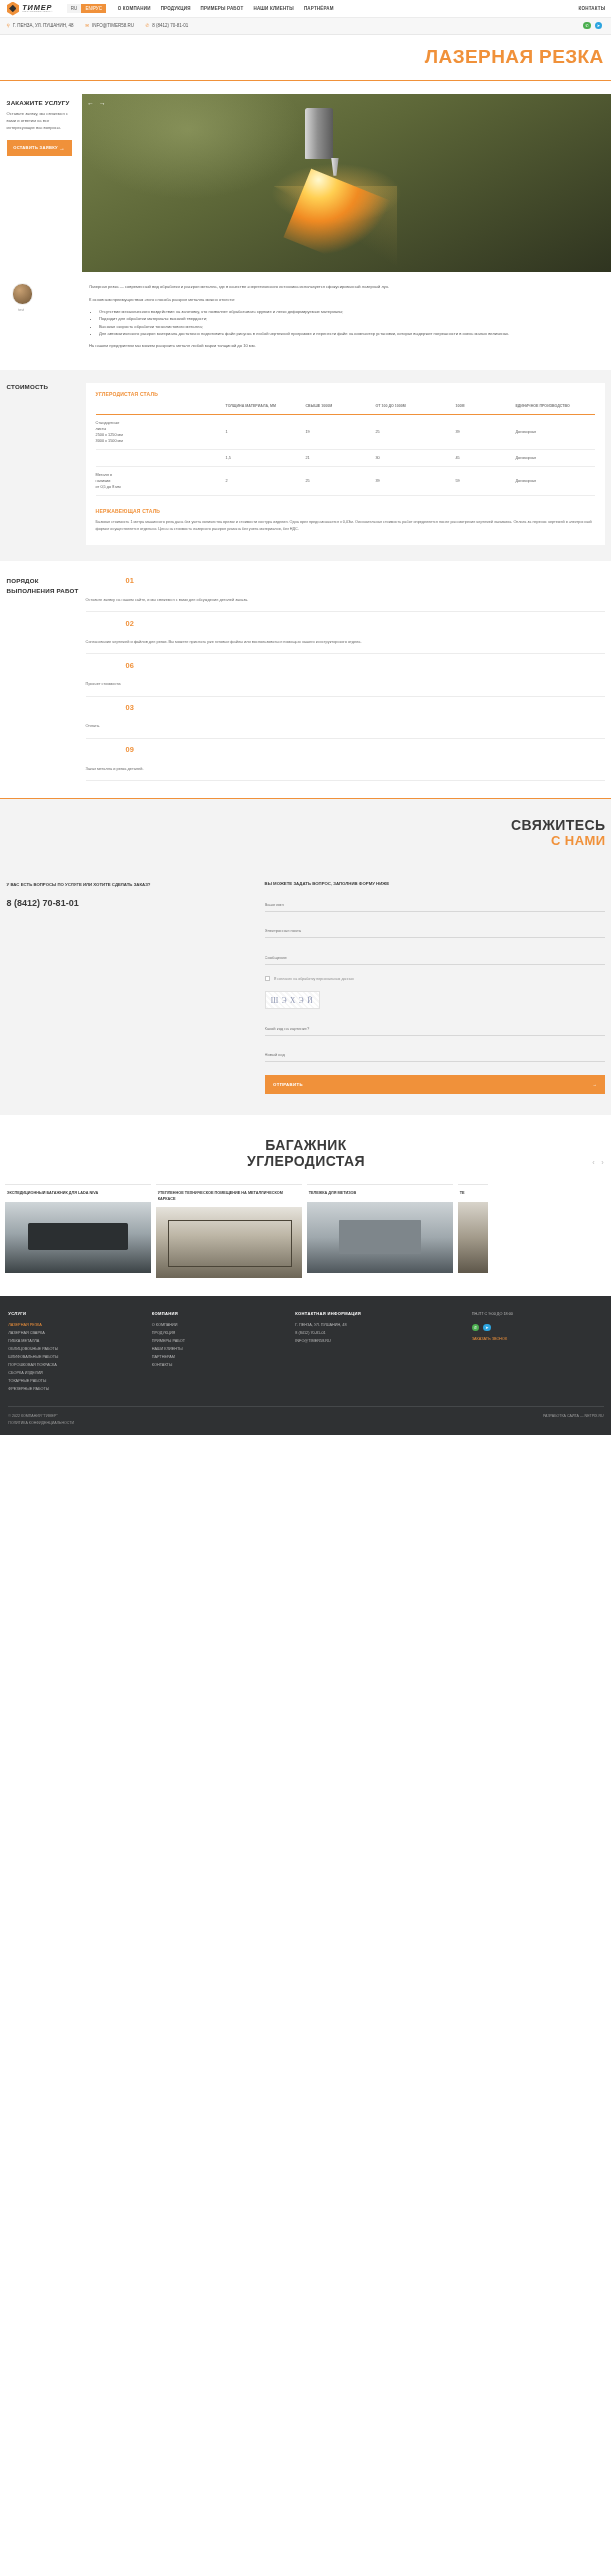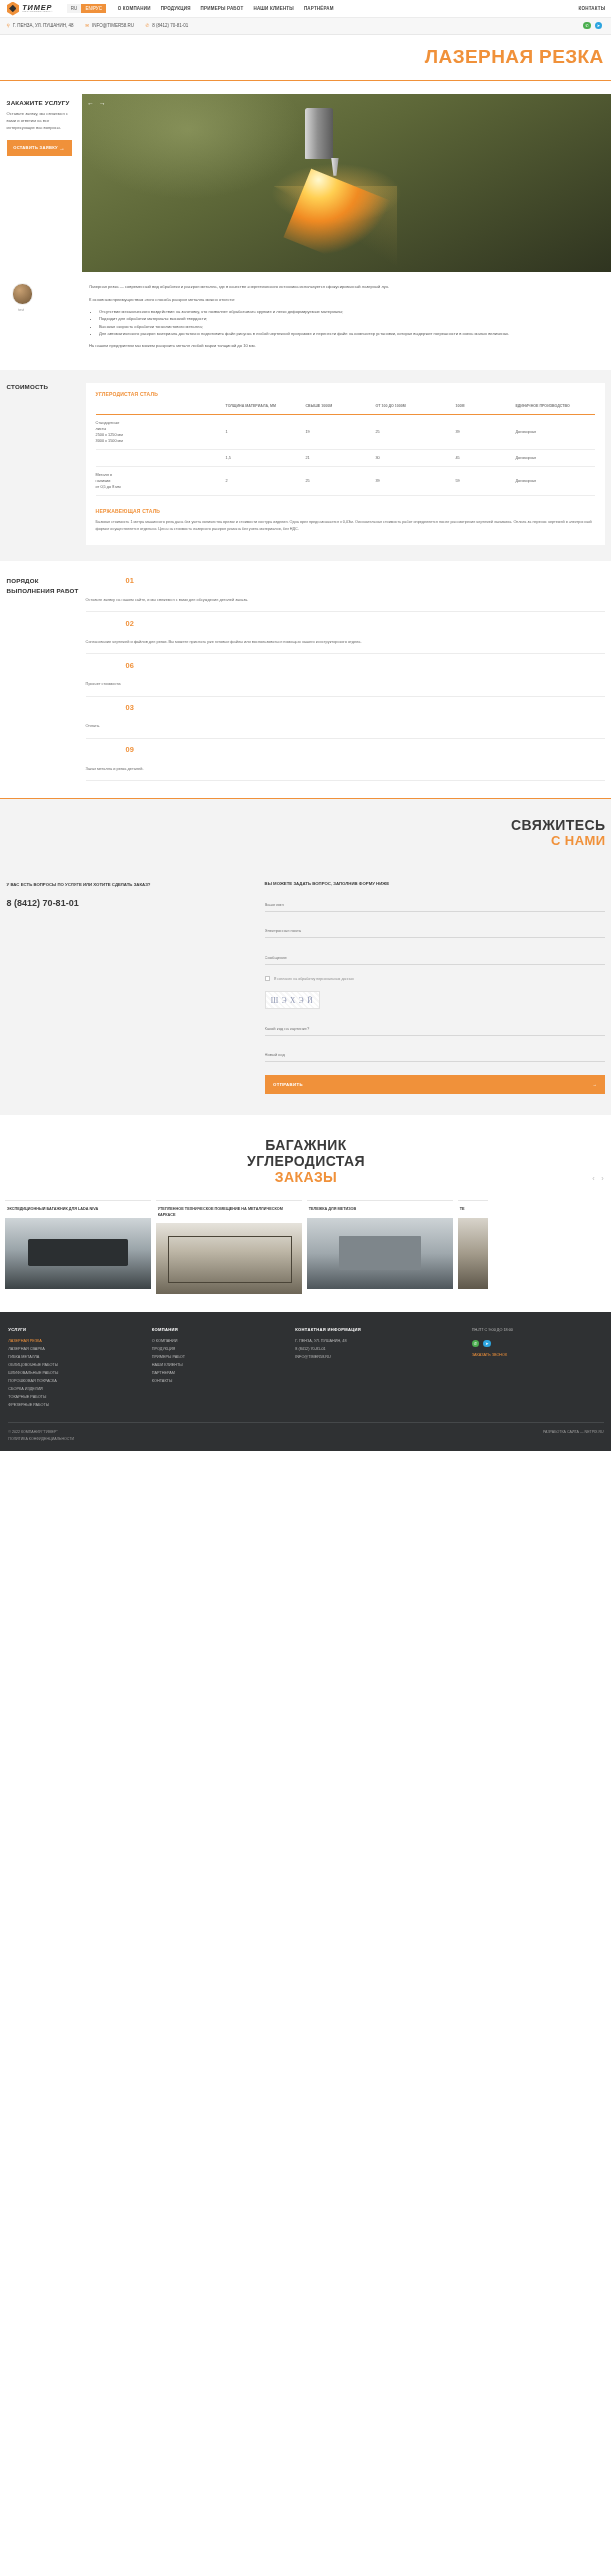"ЗАКАЗЫ" span.l3 { html: <span>ЗАКАЗЫ</span> -> none }
